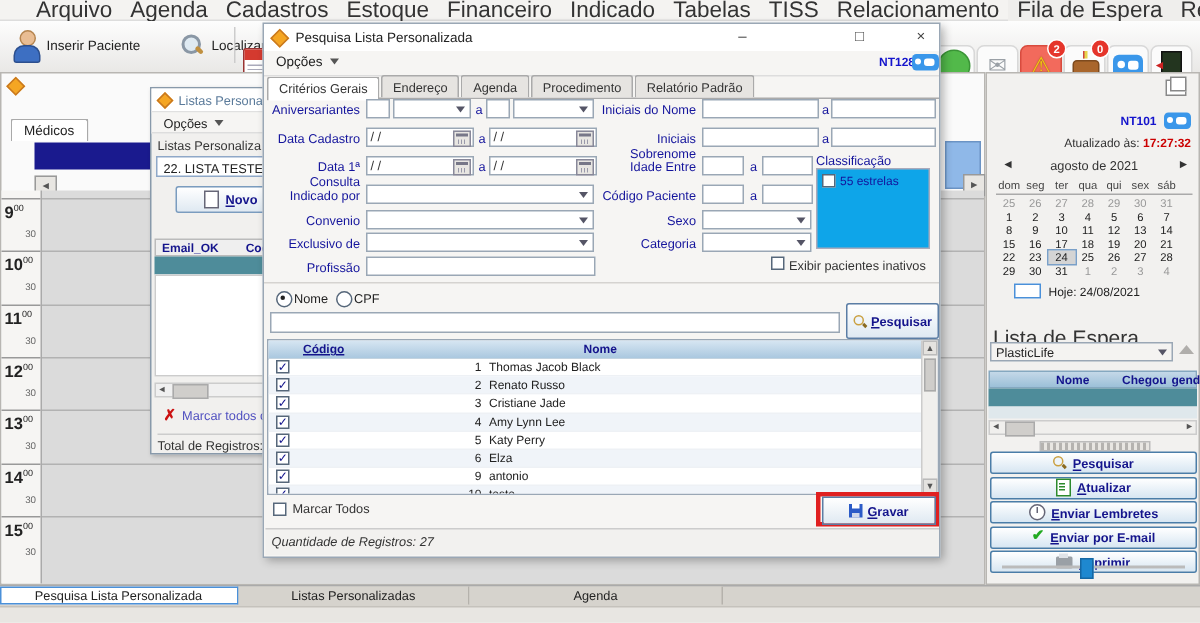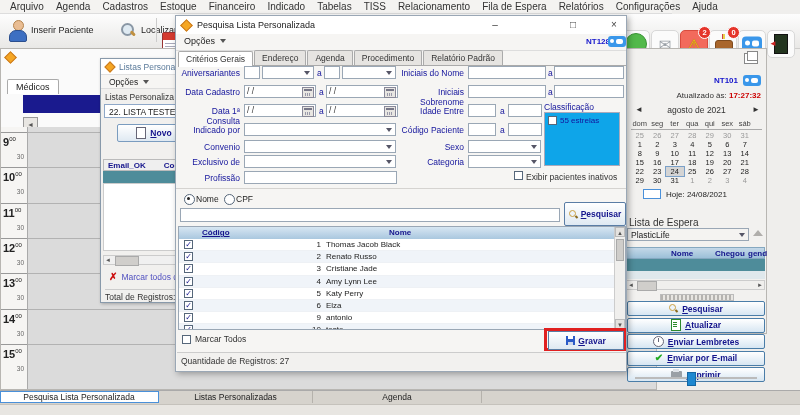"Arquivo" #menubar { font-size: 10px -> 15px; padding-left: 4px -> 18px }
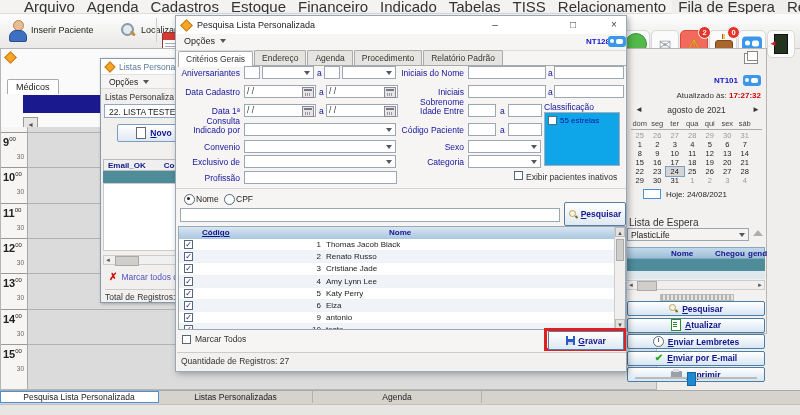"NT101" #right-panel { height: 286px -> 342px; left: 624px -> 657px }
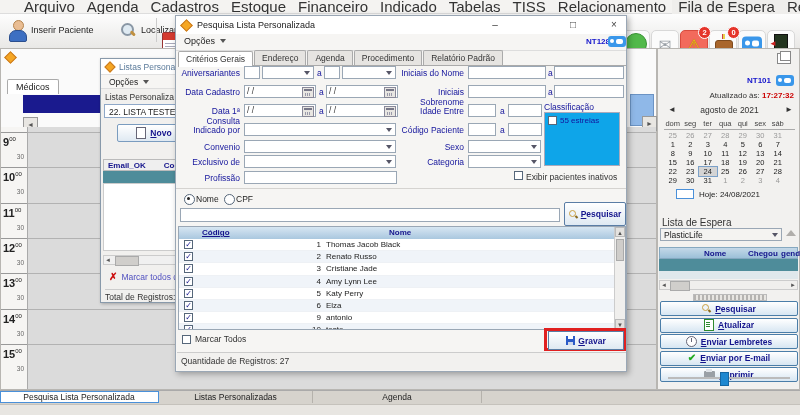"Lista de Espera" #rp-wl-label { font-size: 10px -> 14px }
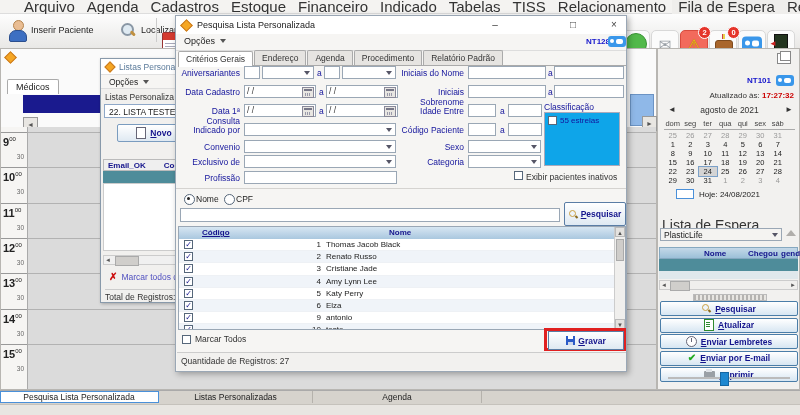"Quantidade de Registros: 27" #d-status { font-style: none -> italic }
